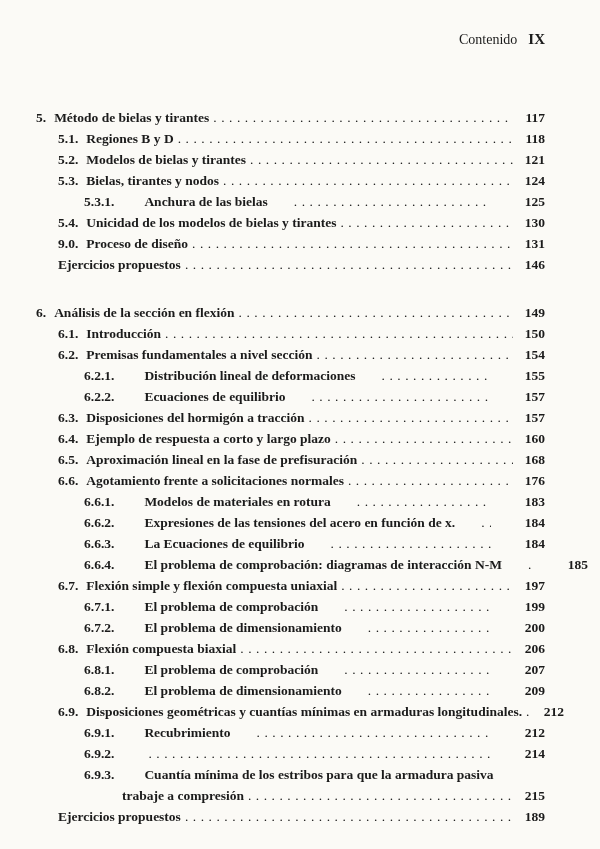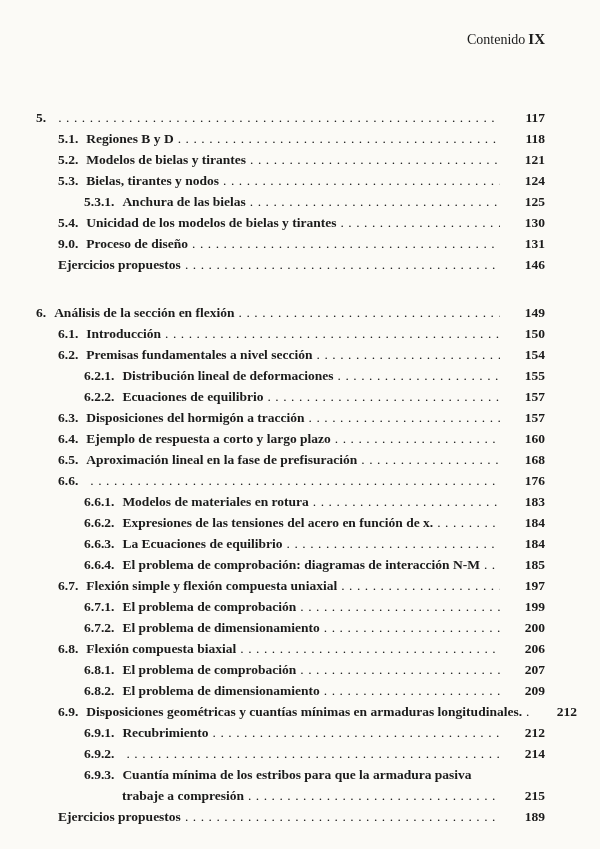"IX" .hdr-page { margin-left: 3px -> 11px }
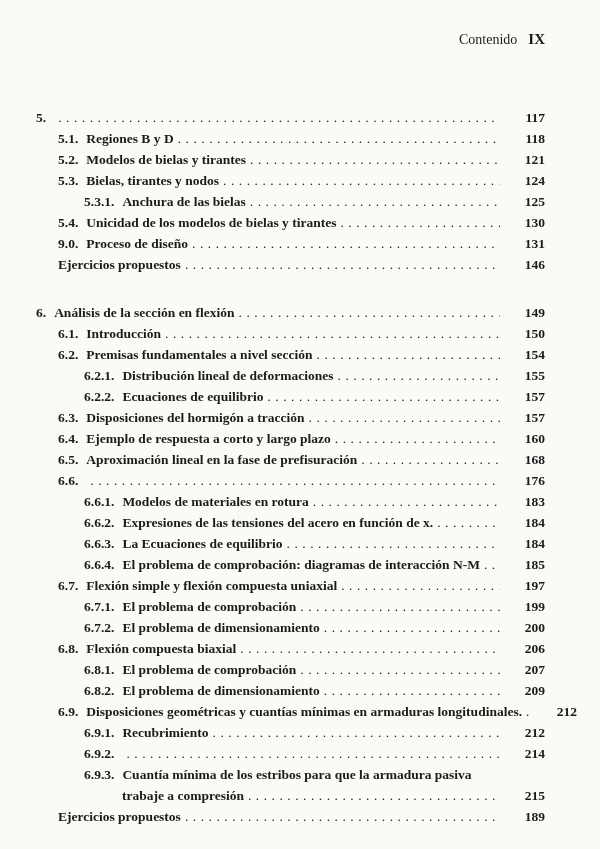"Método de bielas y tirantes" span.title { html: none -> <span>Método de bielas y tirantes</span> }
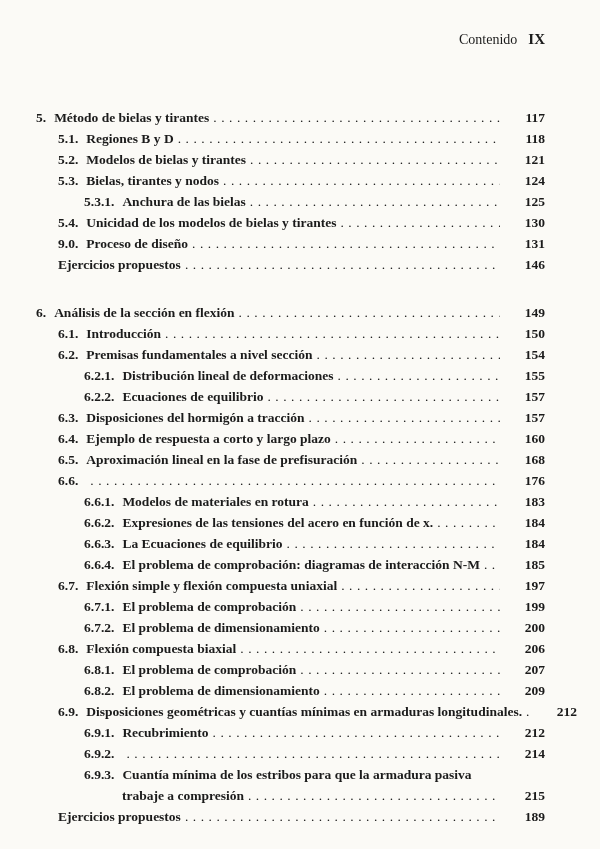"117" .page-num { margin-left: 13px -> none }
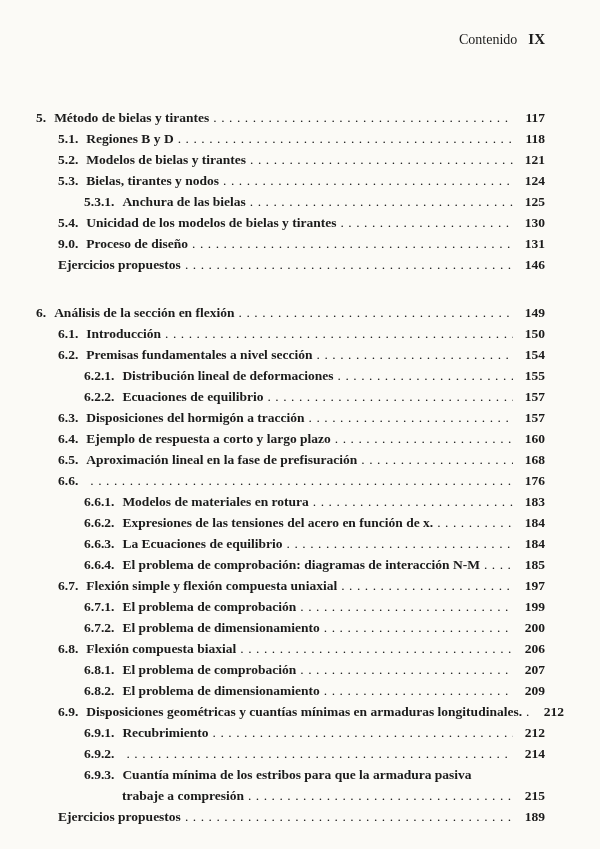"5.3.1." .lvl2 { gap: none -> 22px }
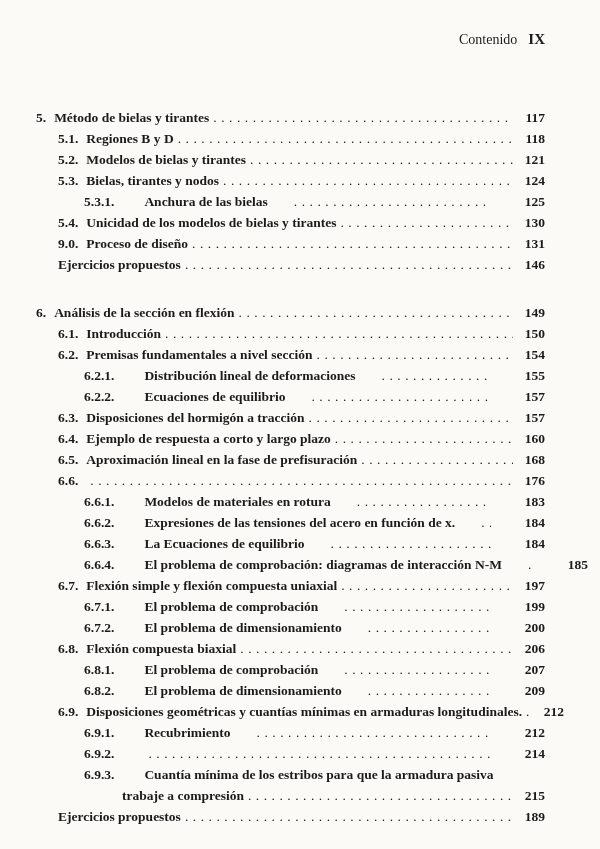"Agotamiento frente a solicitaciones" span.title { html: none -> <span>Agotamiento frente a solicitaciones normales</span> }
